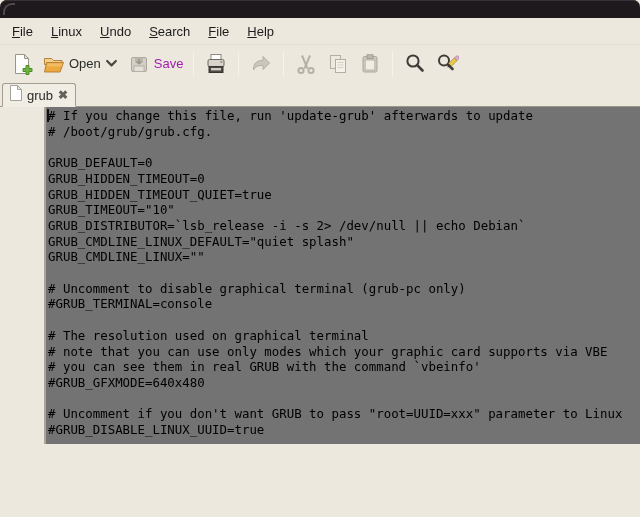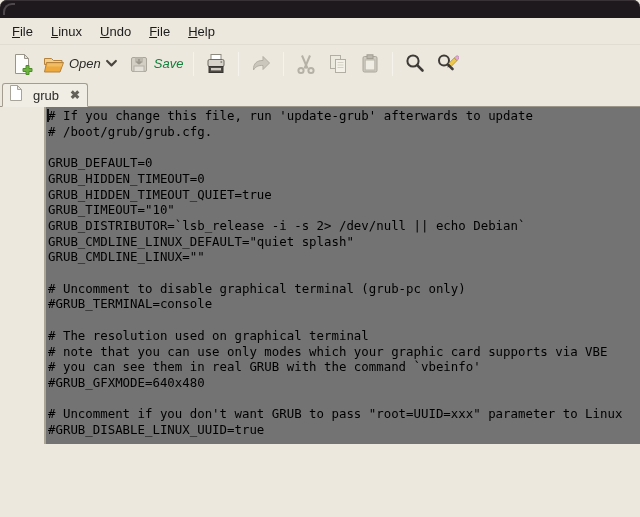"Search" div.menu-item { html: none -> <div>Search</div> }
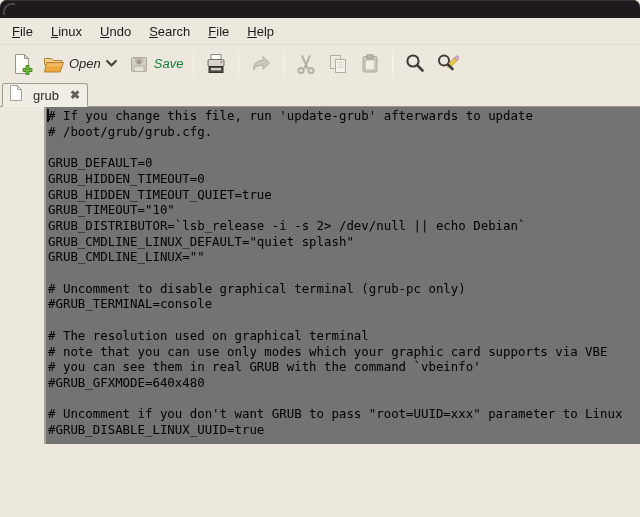"Open" .tbtn { font-style: italic -> none }
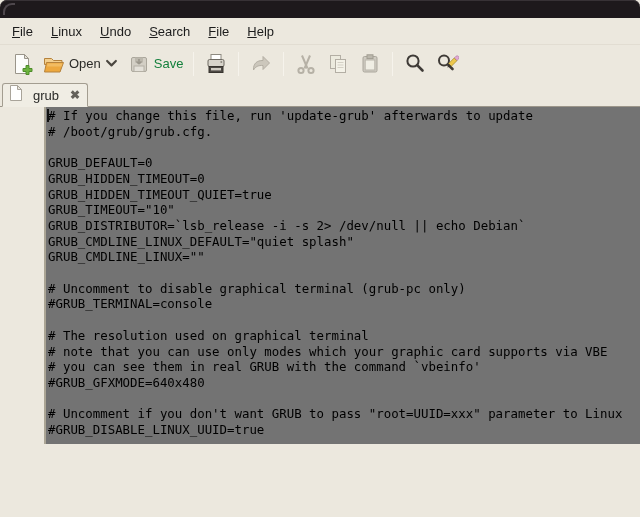"Save" .tbtn.disabled .lbl { color: #15803d -> #a21caf }
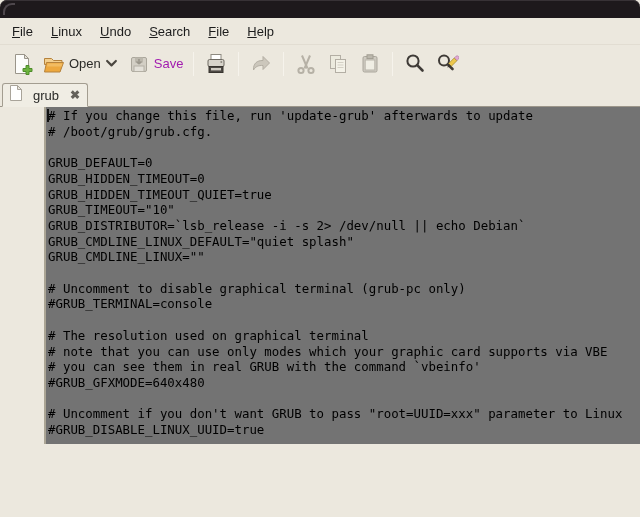"grub" .tab { gap: 11px -> 5px }
